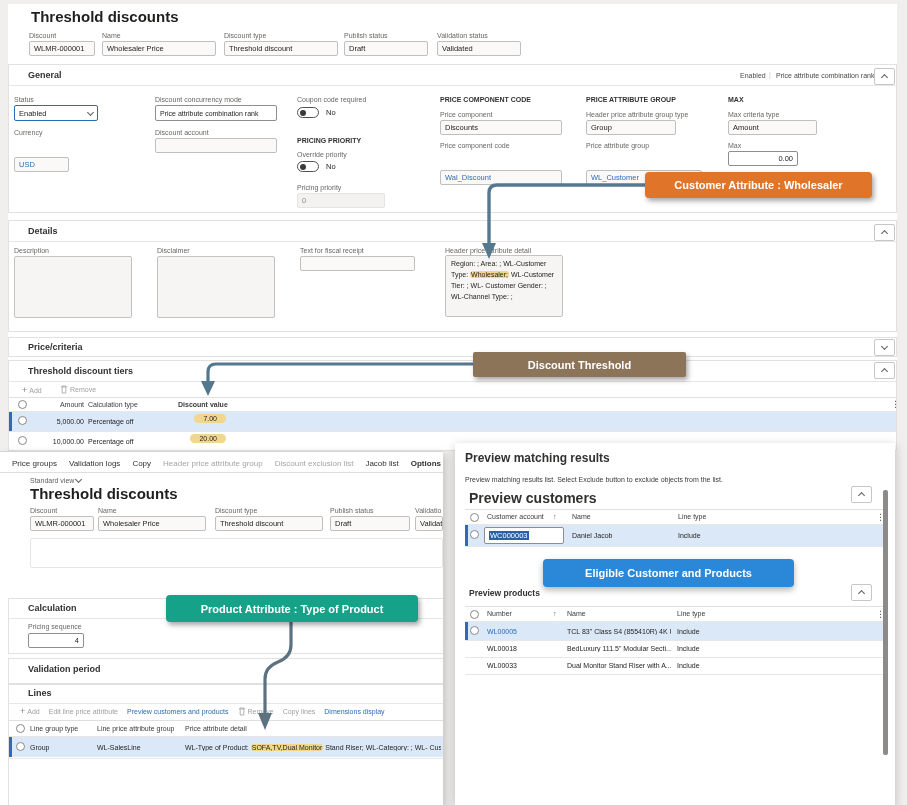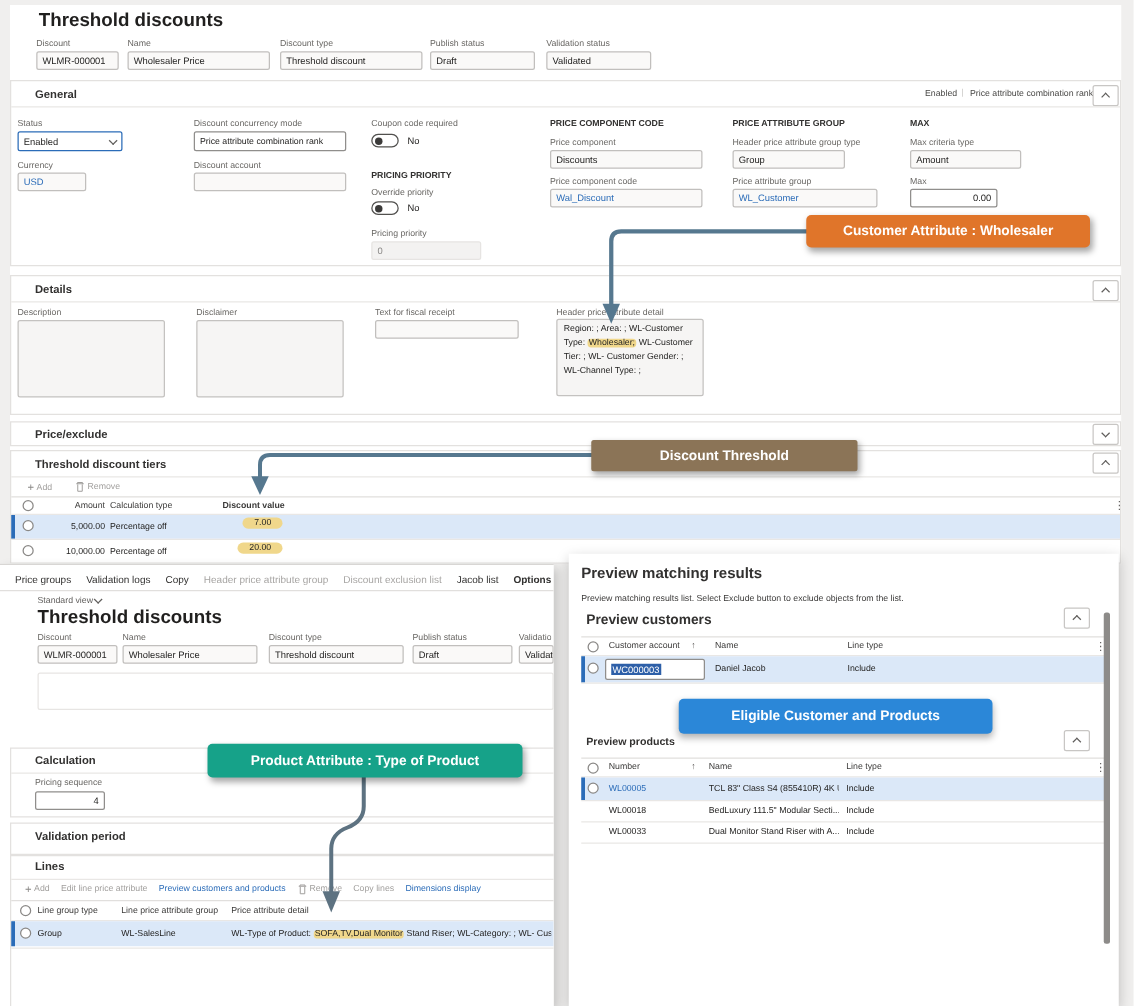"USD" .inp.blue { margin-top: none -> 19px }
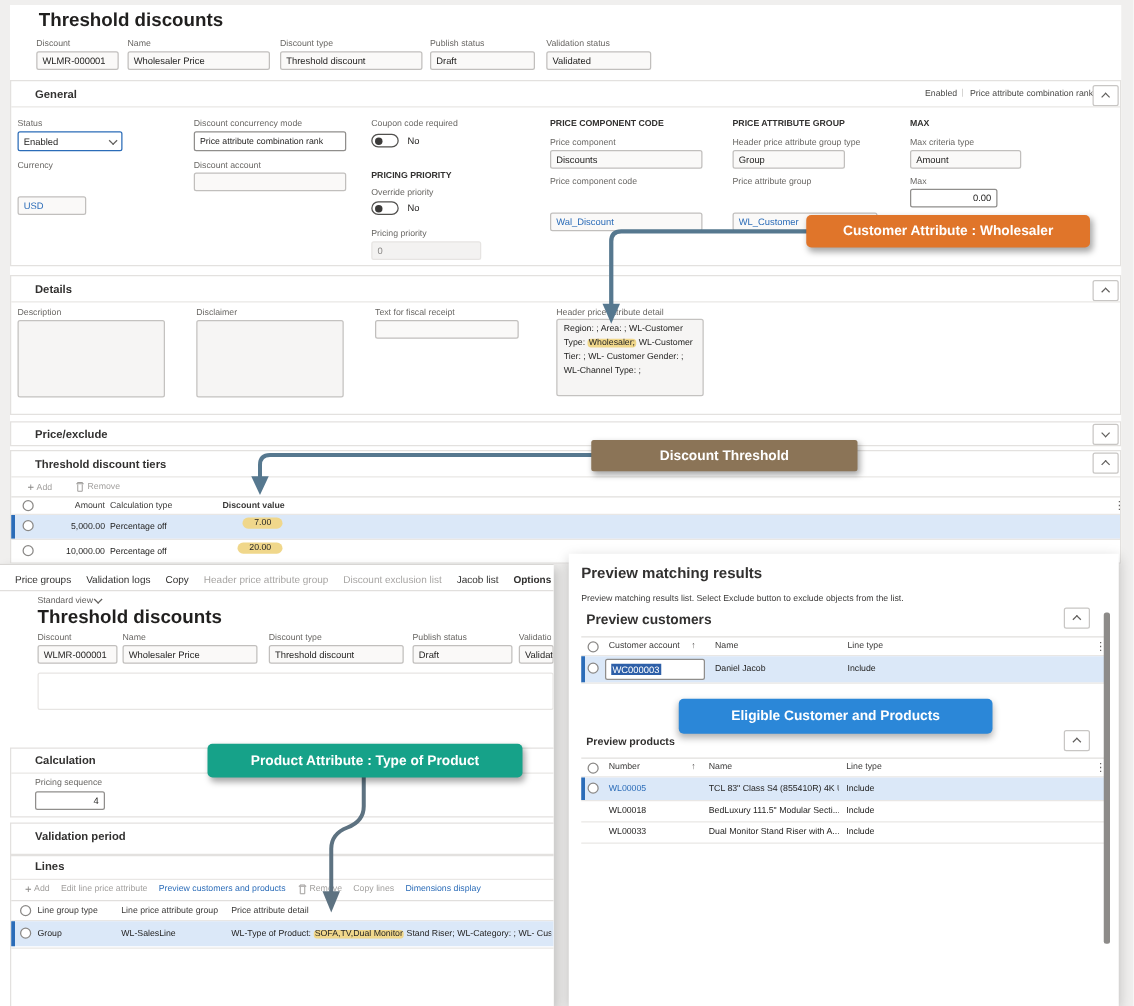"Price/exclude" div.sec-hd { text: Price/exclude -> Price/criteria }
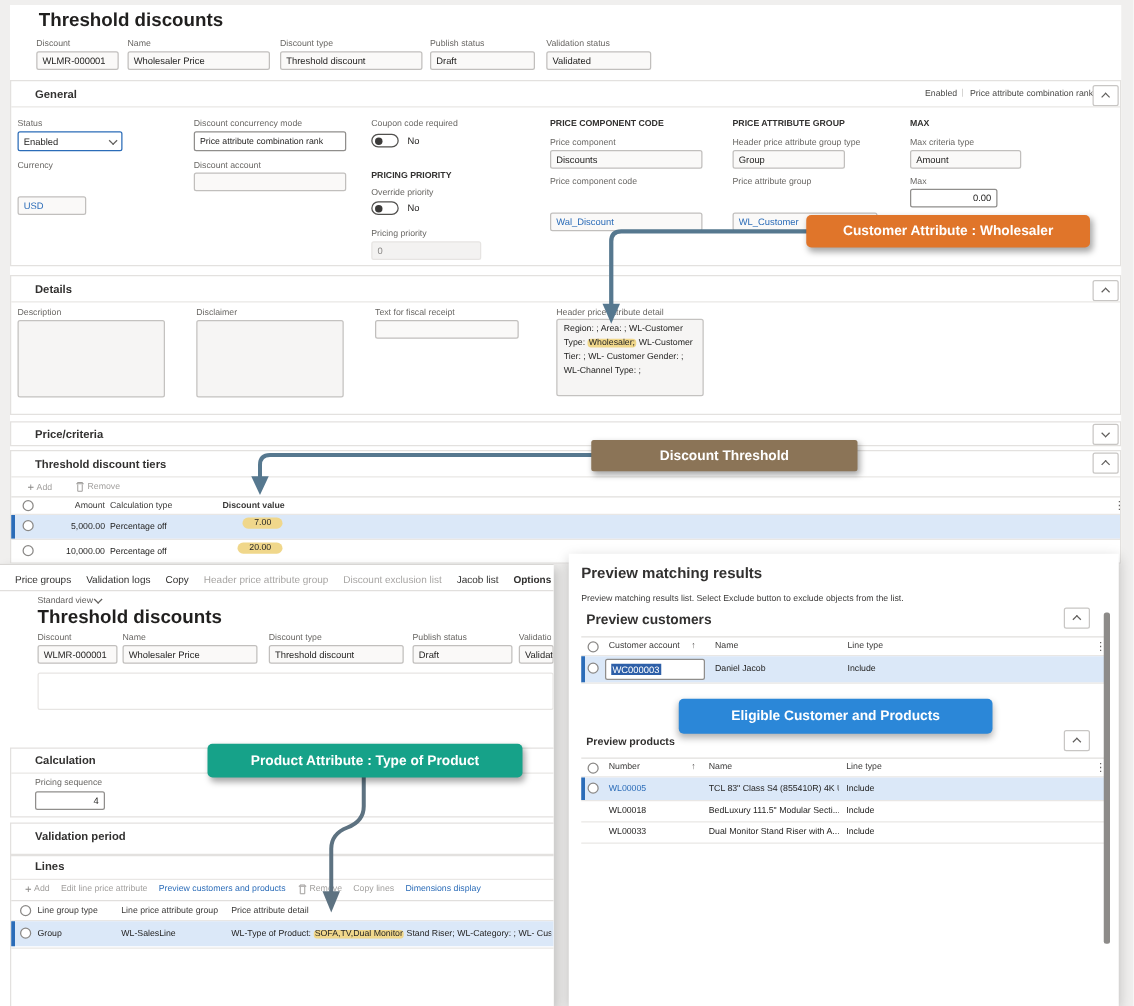"Preview customers" div.sec-hd { font-size: 11px -> 14px }
